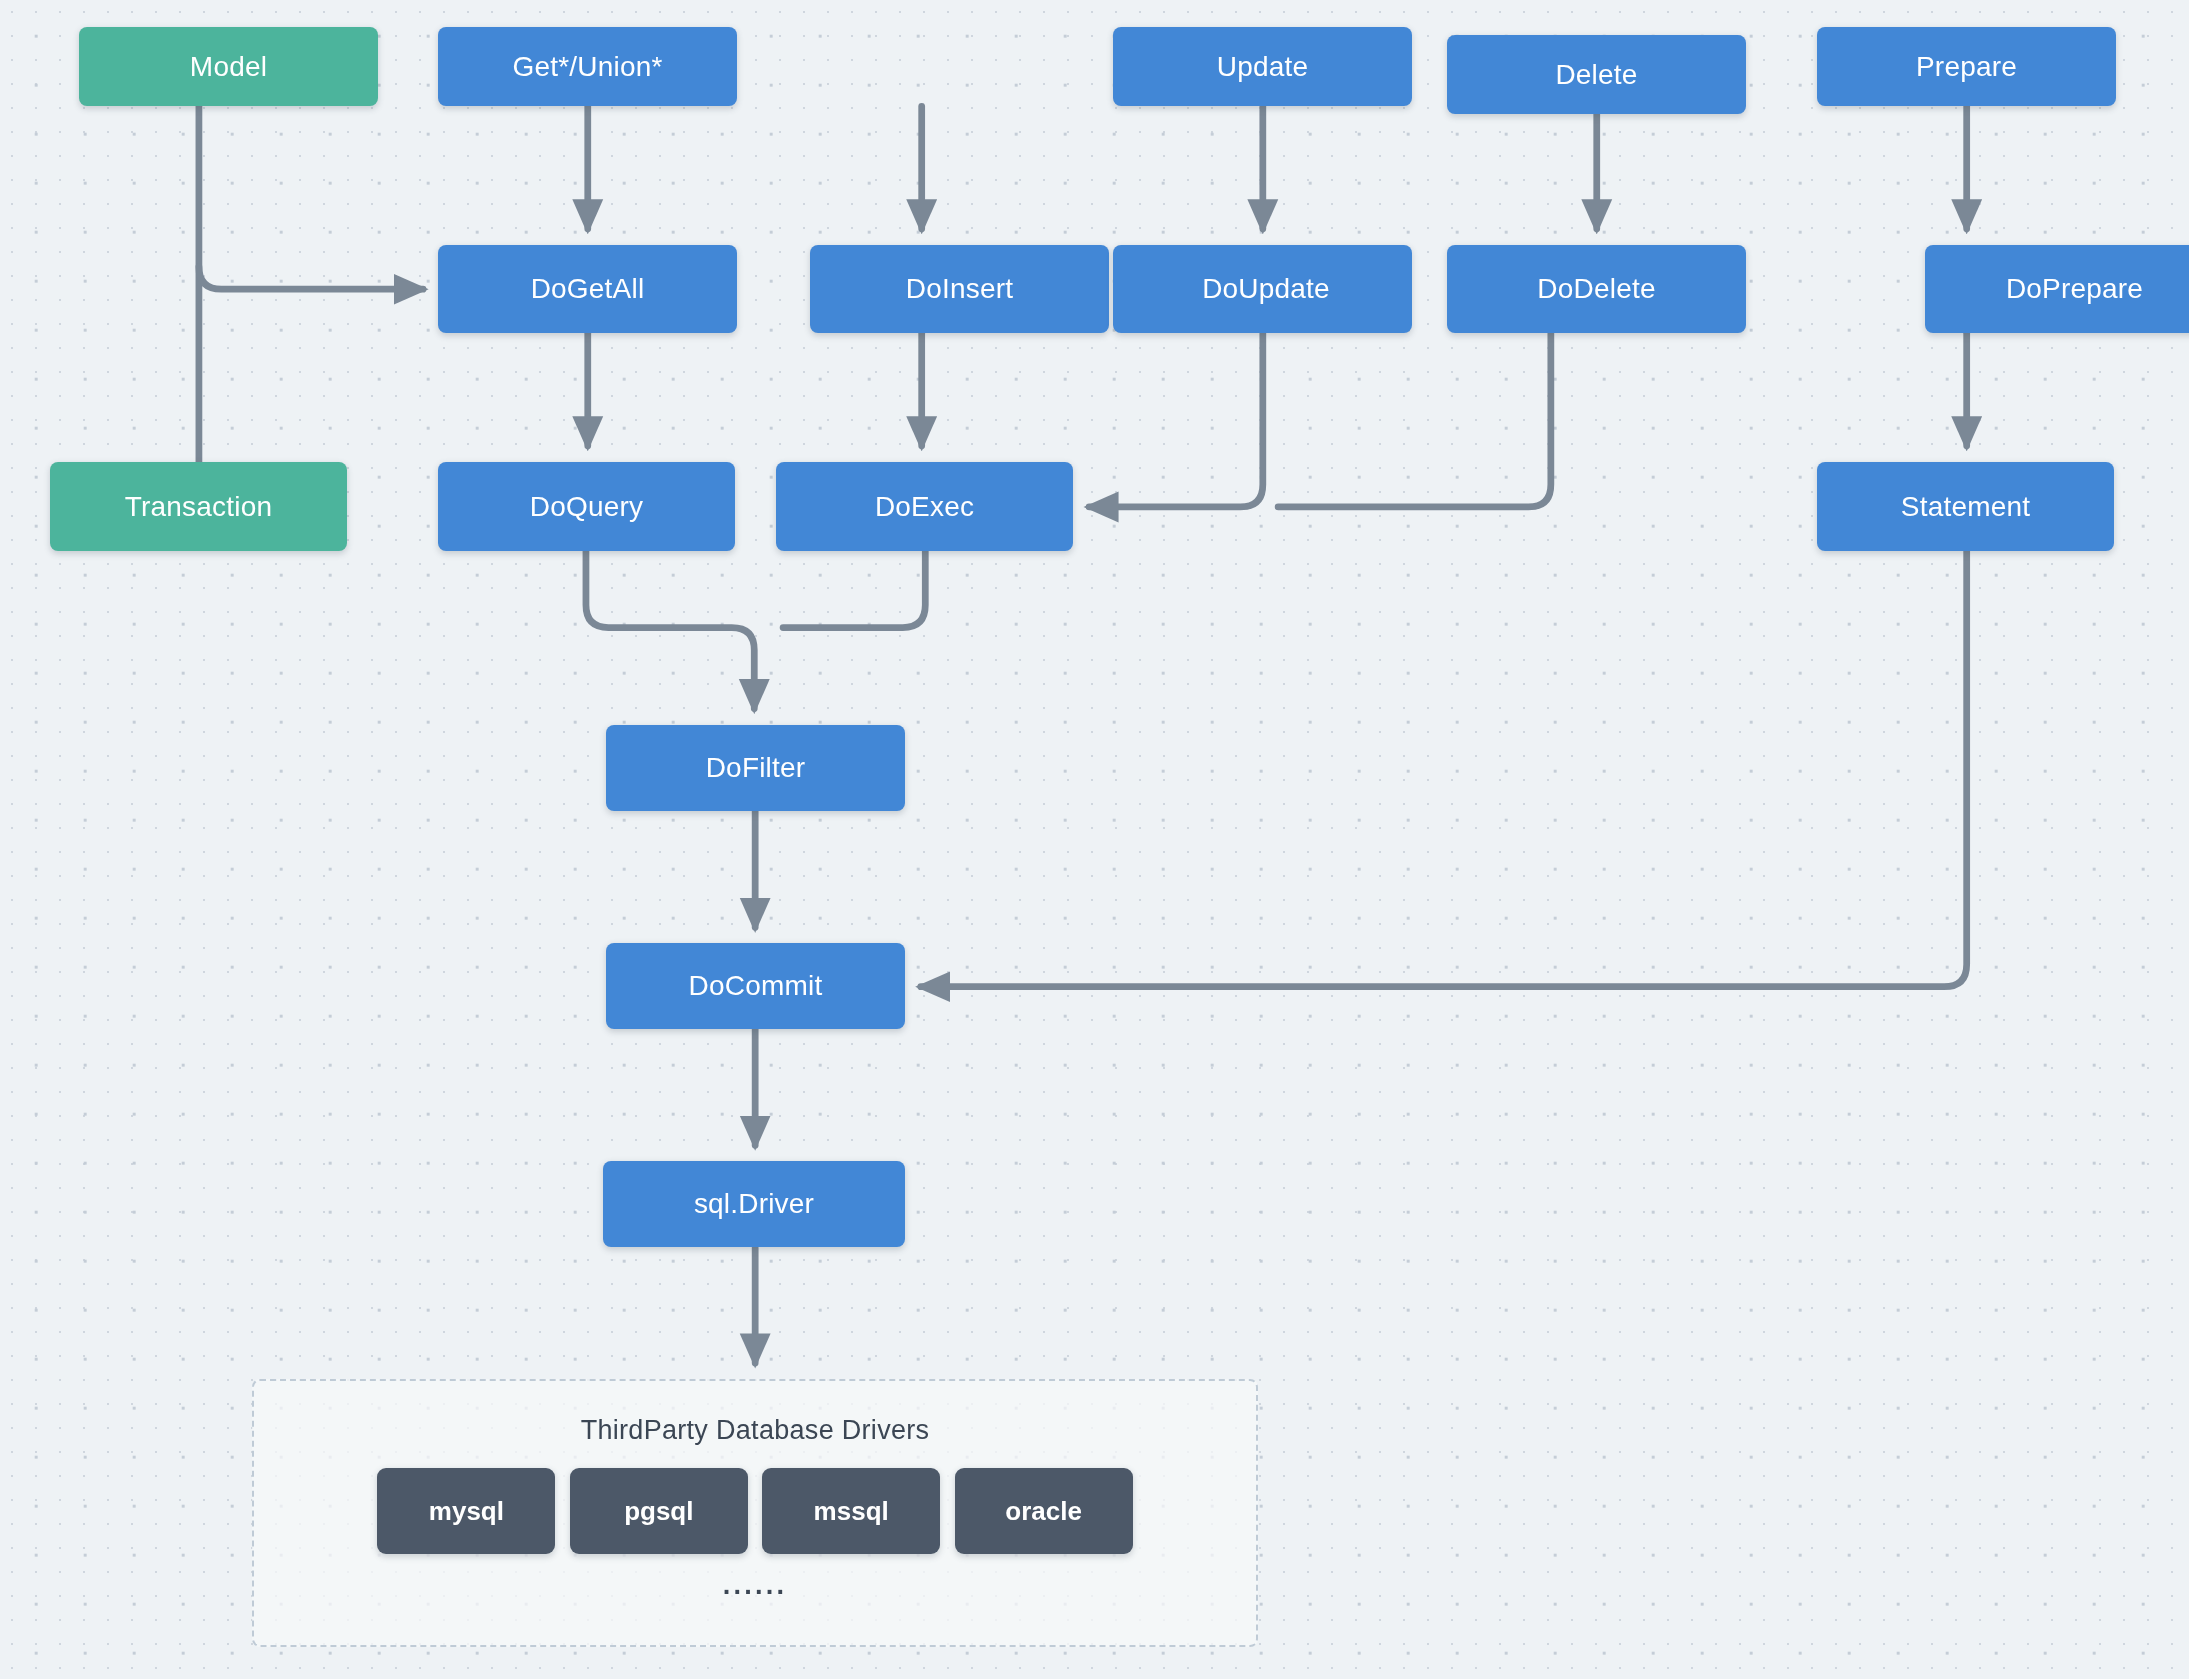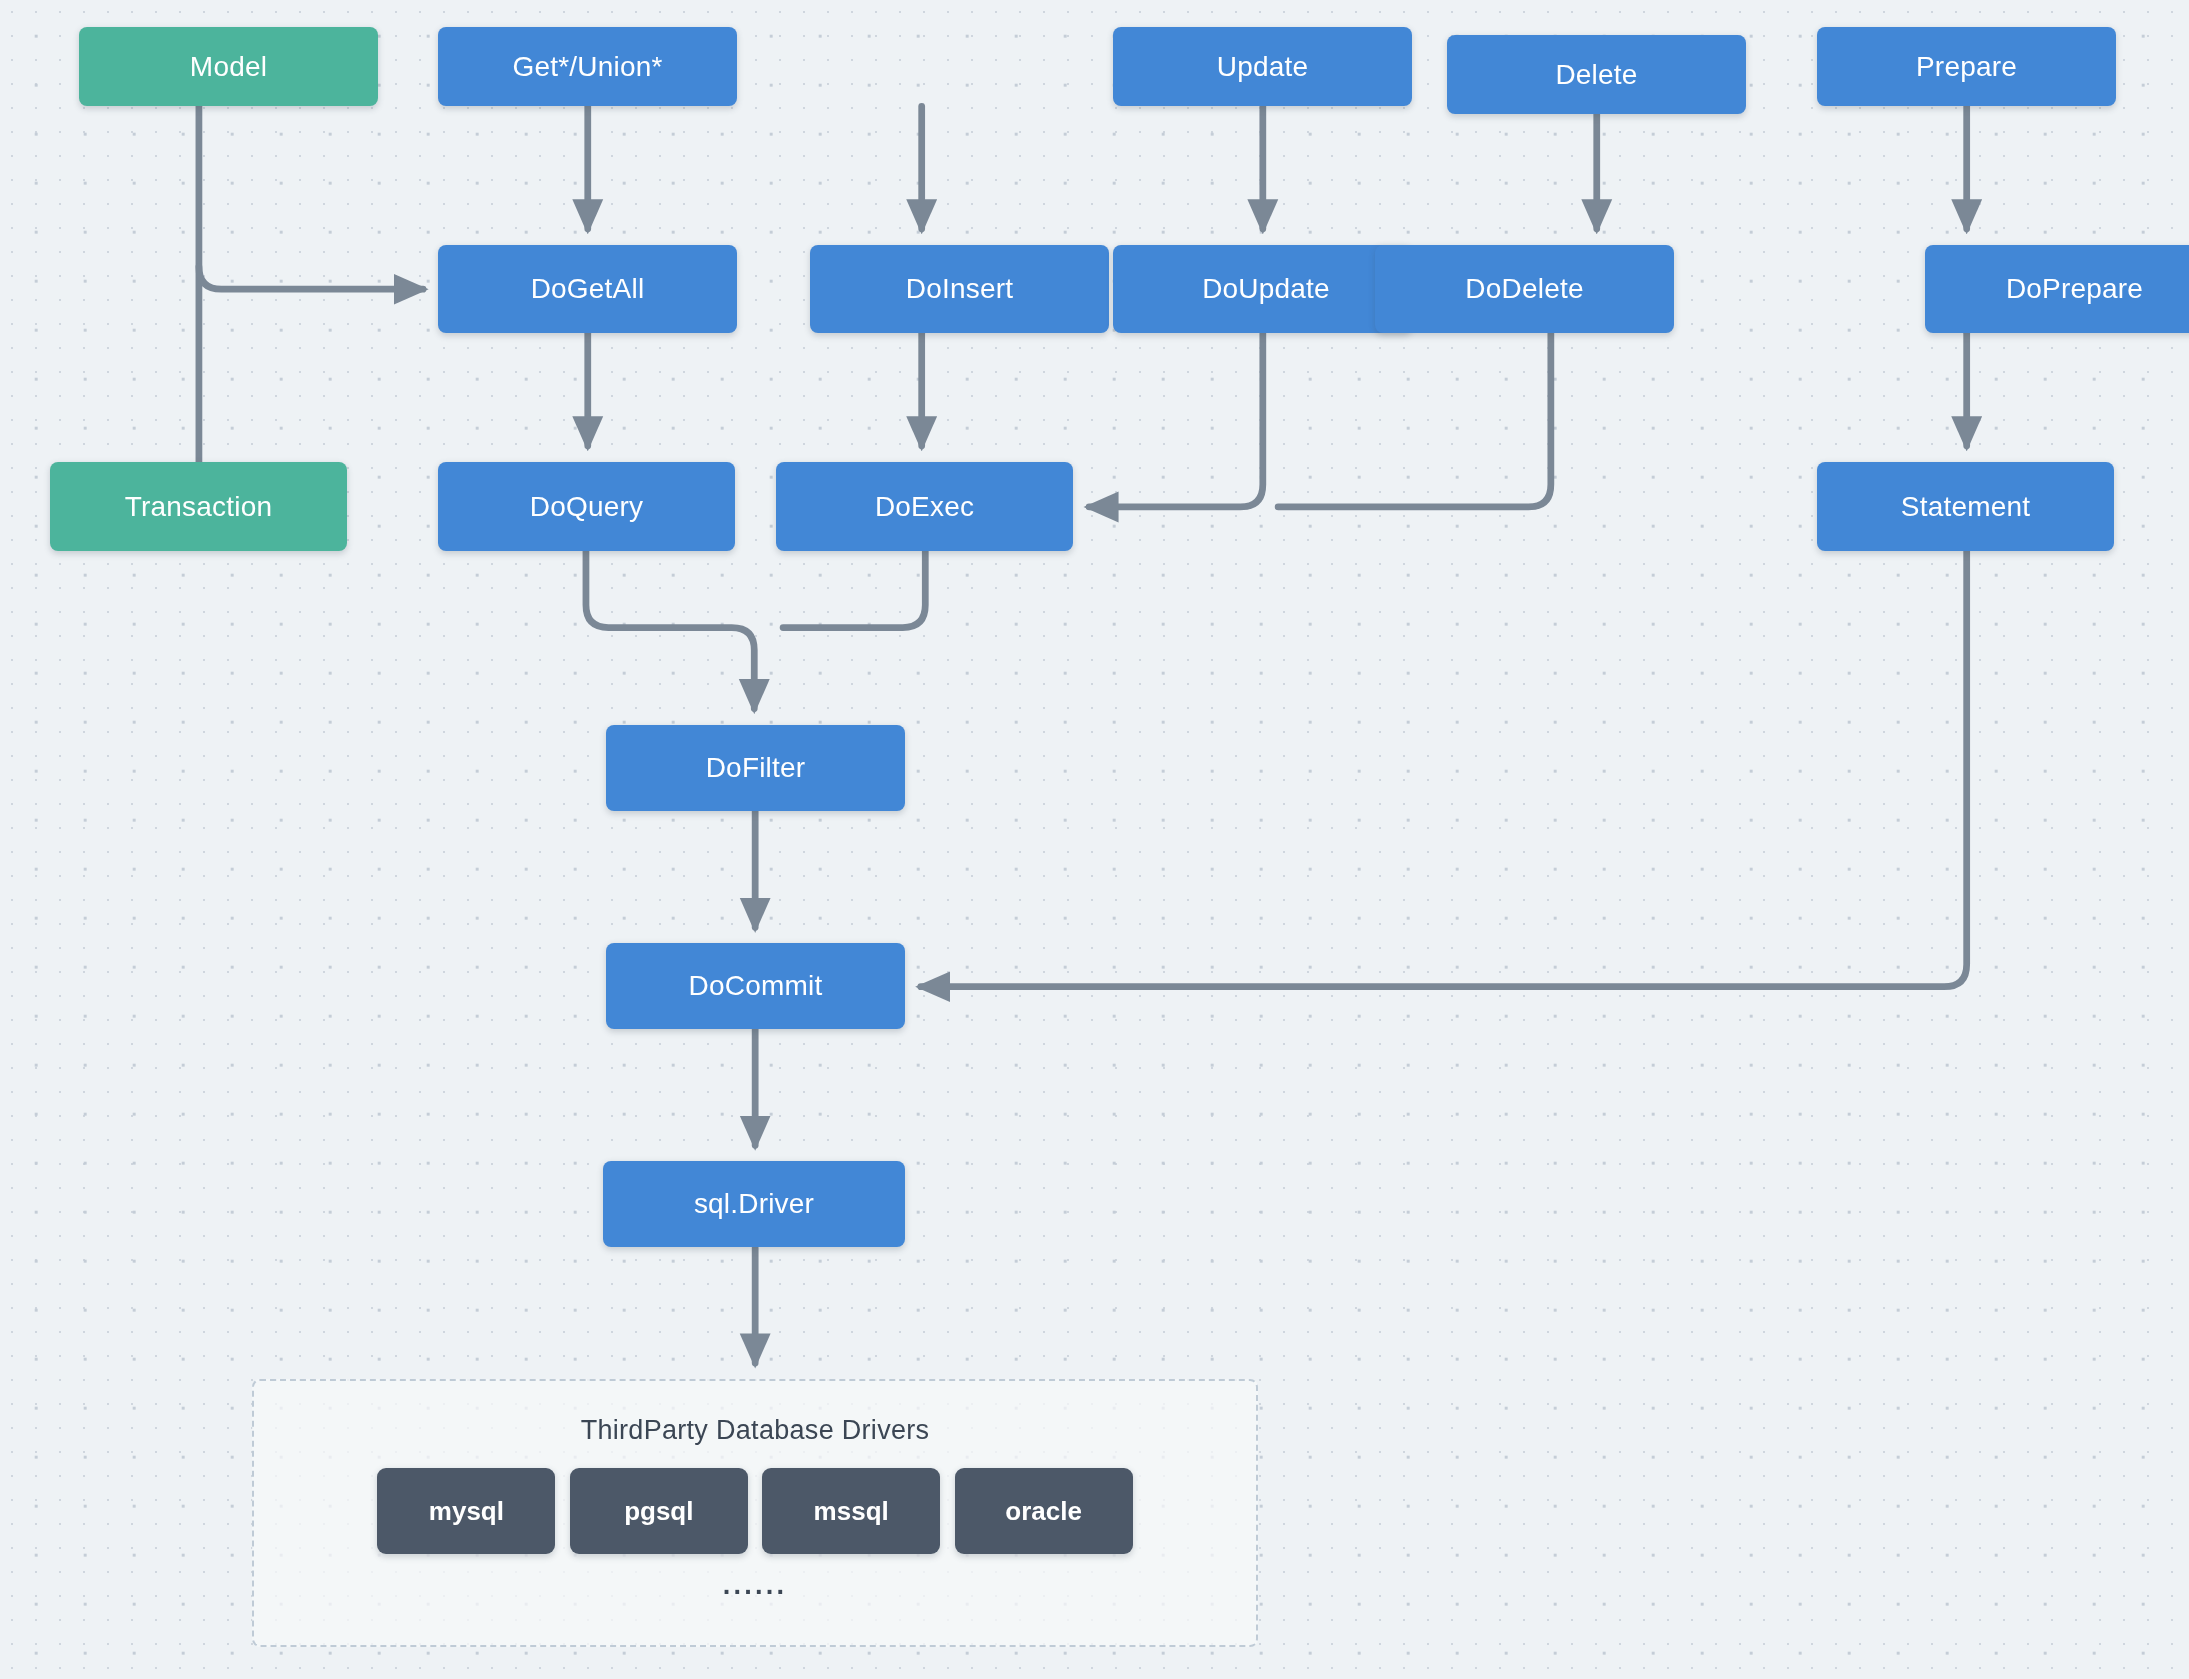"DoDelete" div.node { left: 1375px -> 1447px }
